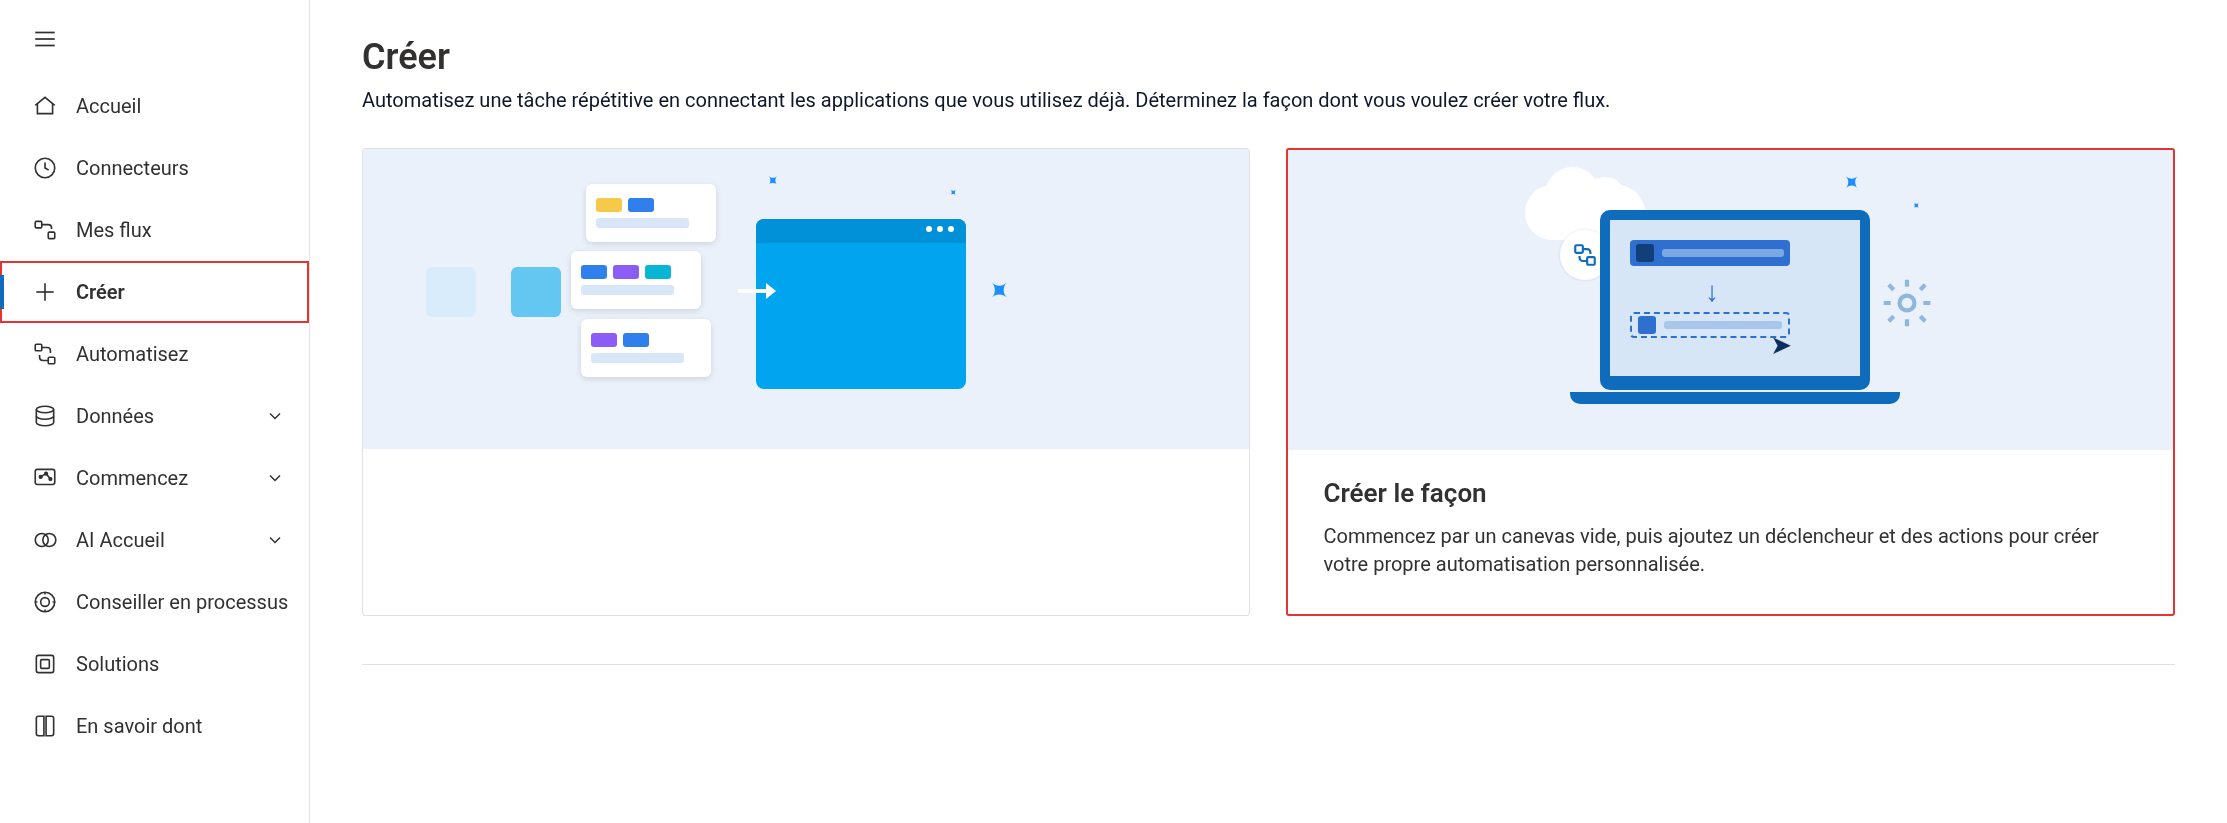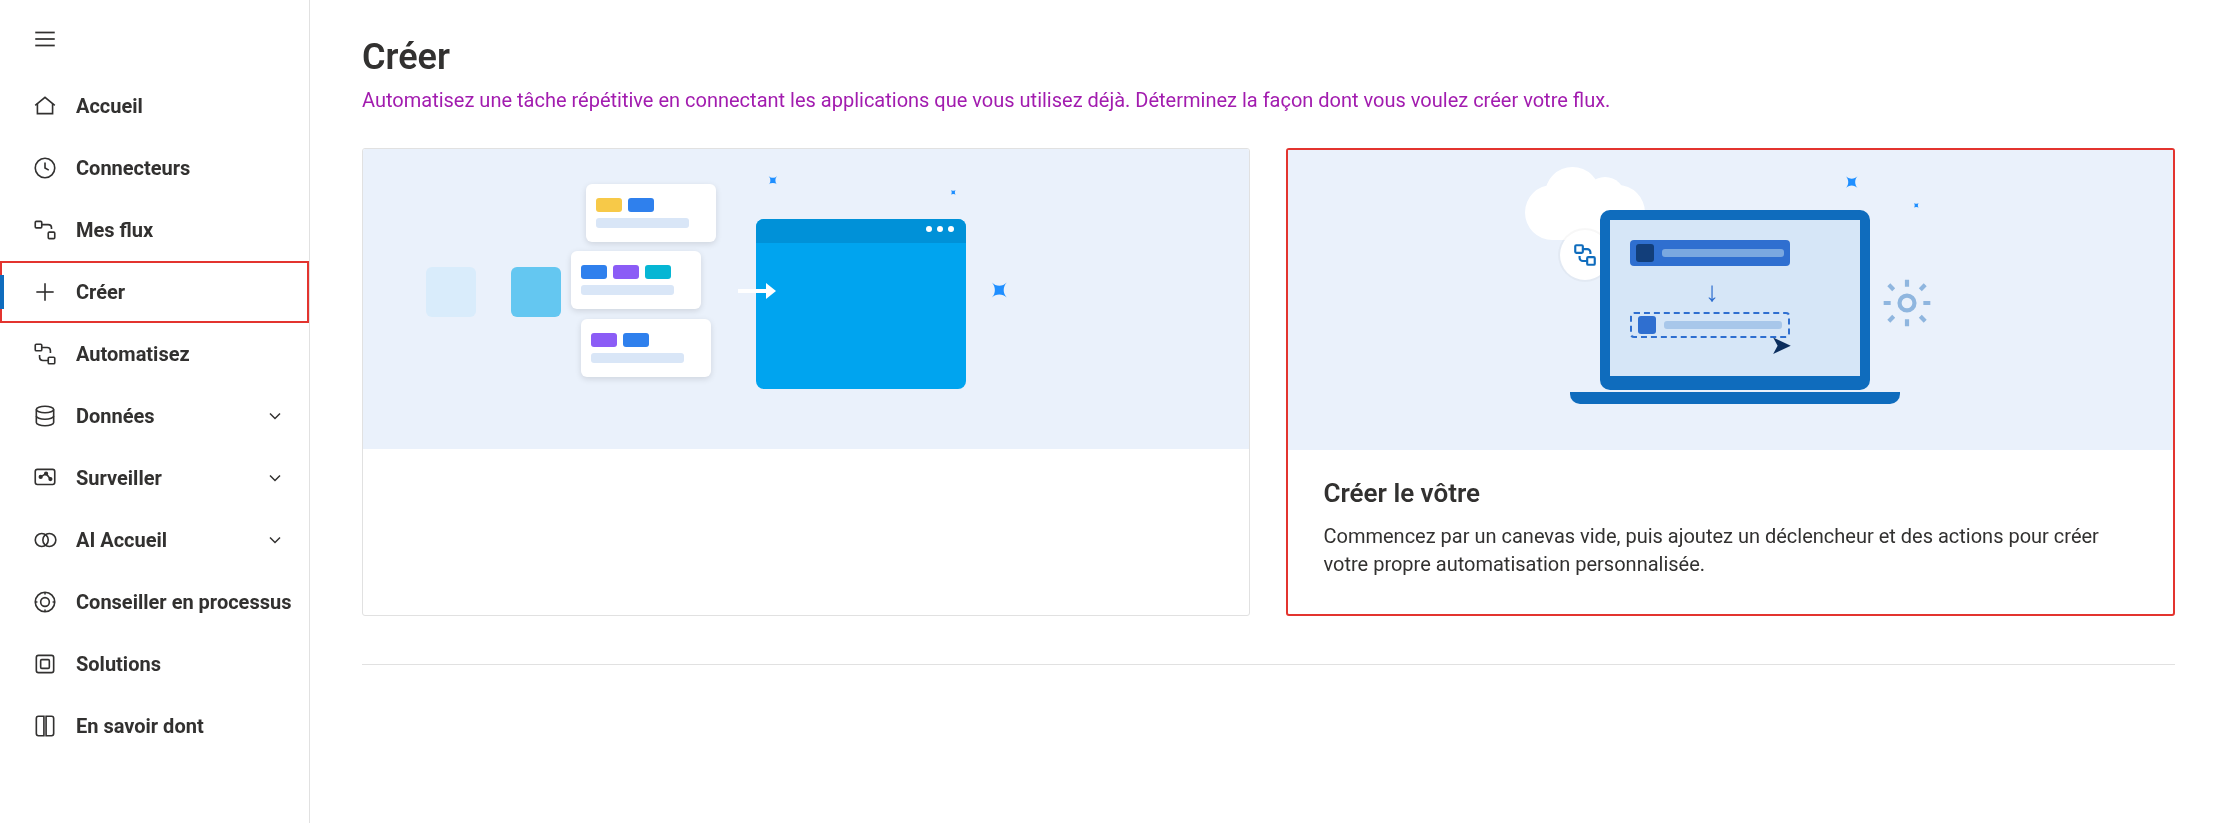"Accueil" .nav-item .label { font-weight: bold -> none }
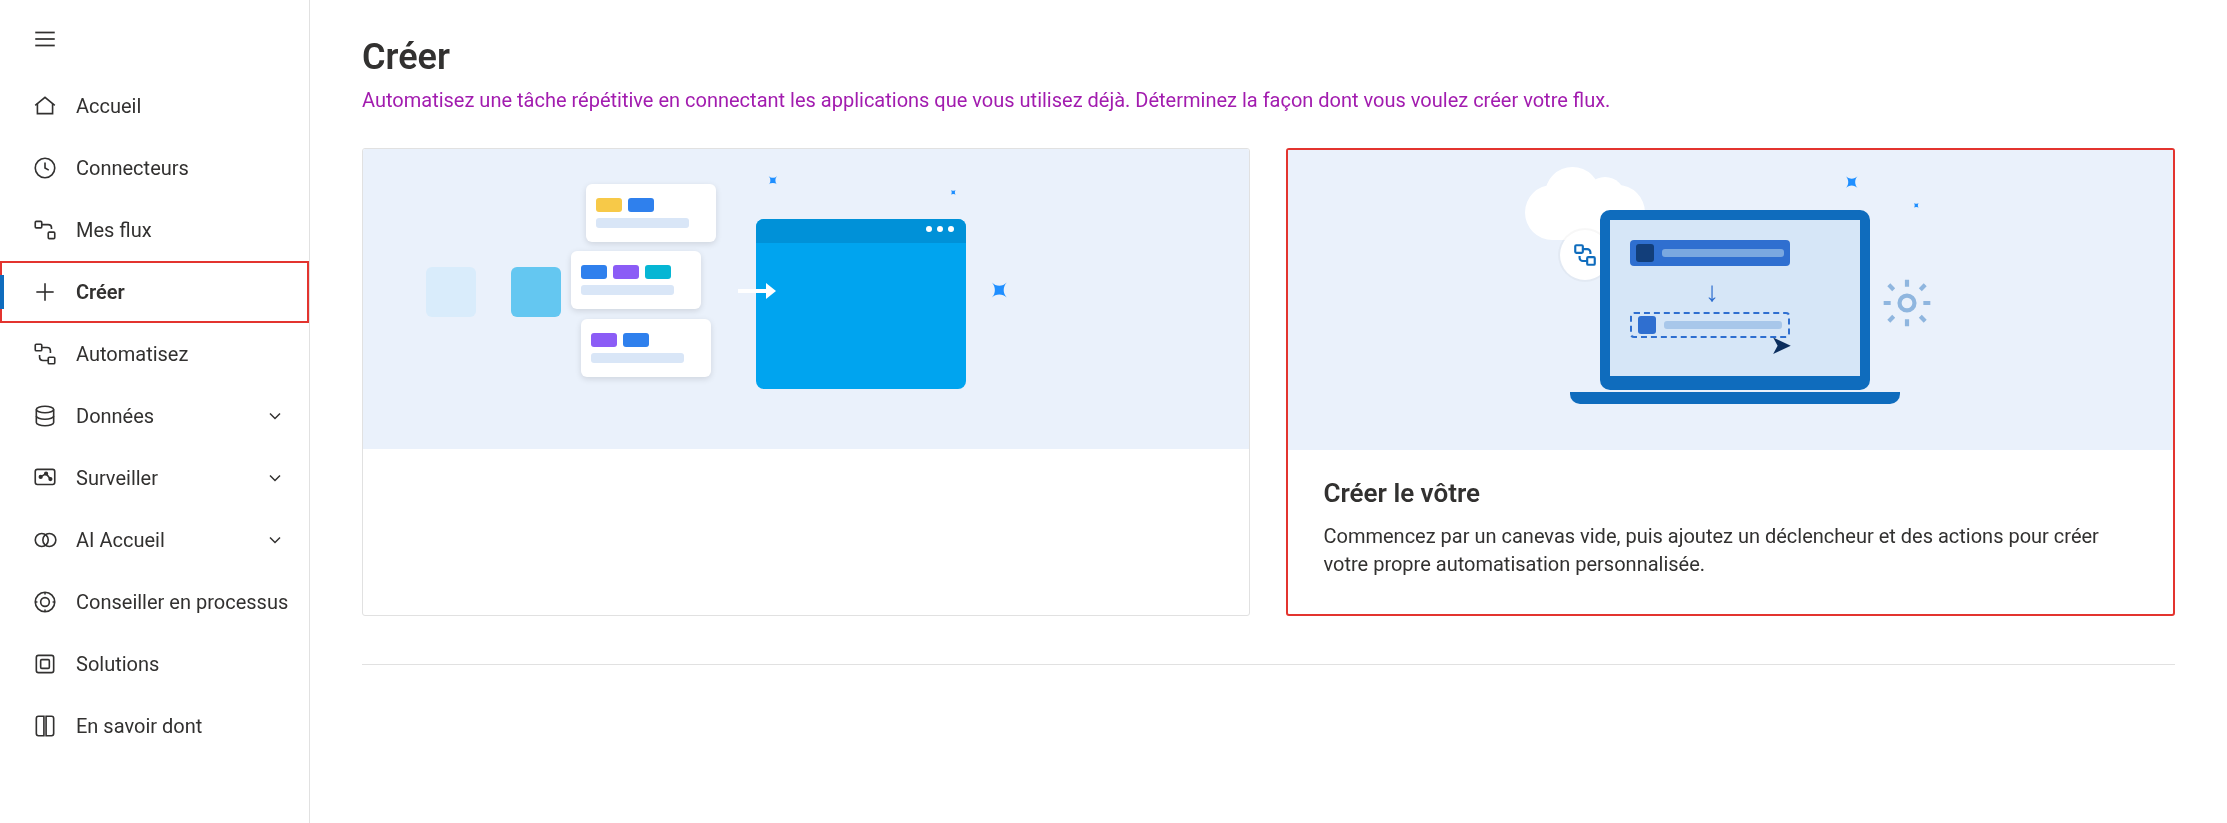"Automatisez une tâche répétitive en" .page-subtitle { color: #a21caf -> #0f172a }
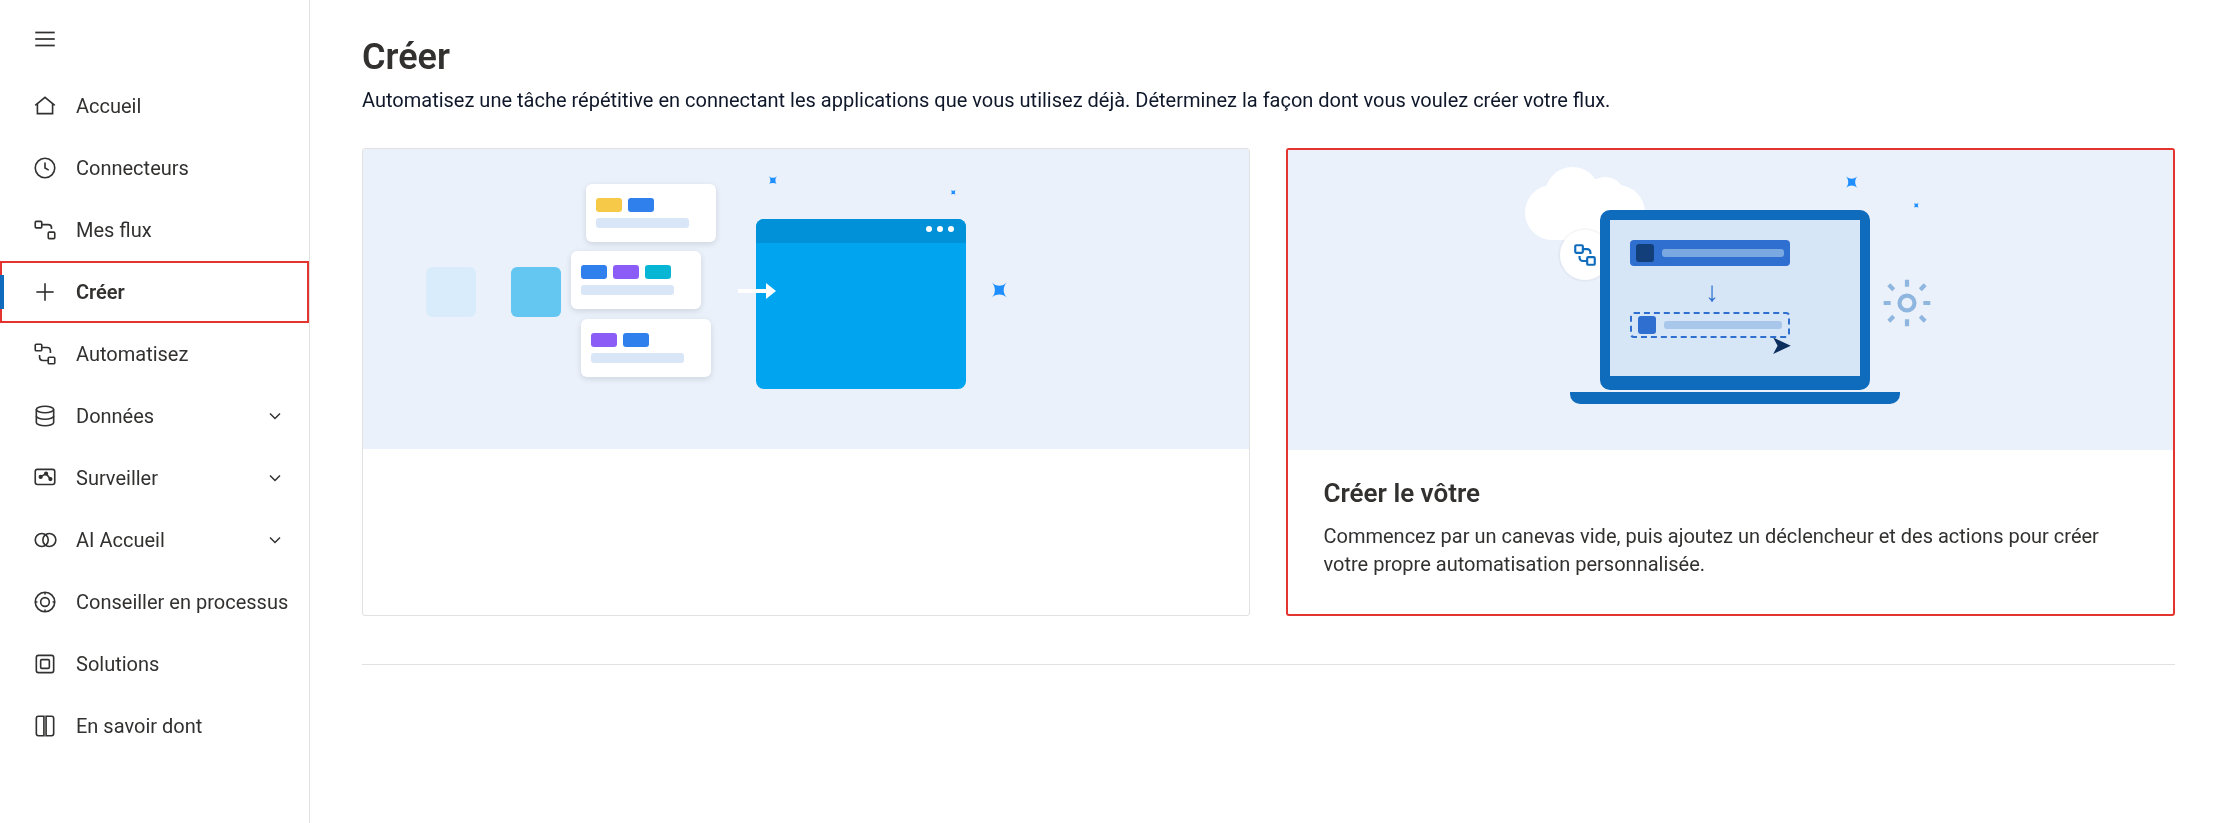"Surveiller" span.label { text: Surveiller -> Commencez }
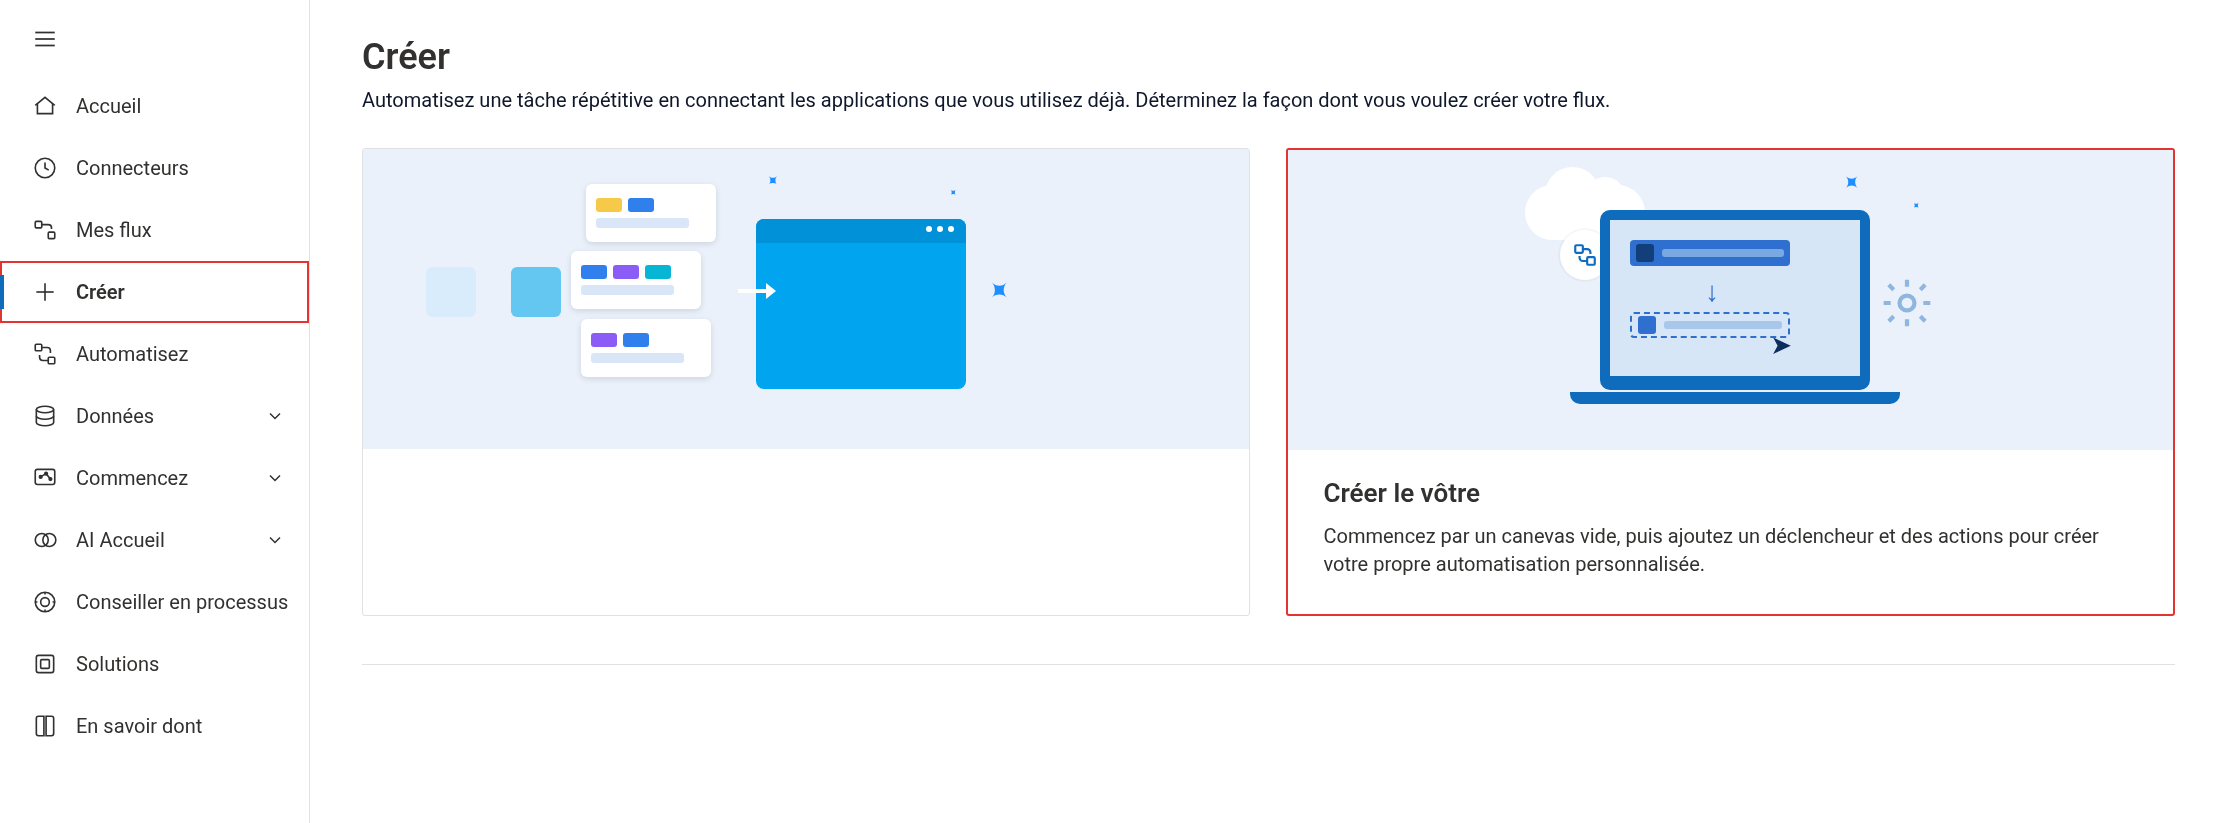"Créer le vôtre" div.card-title { text: vôtre -> façon }
